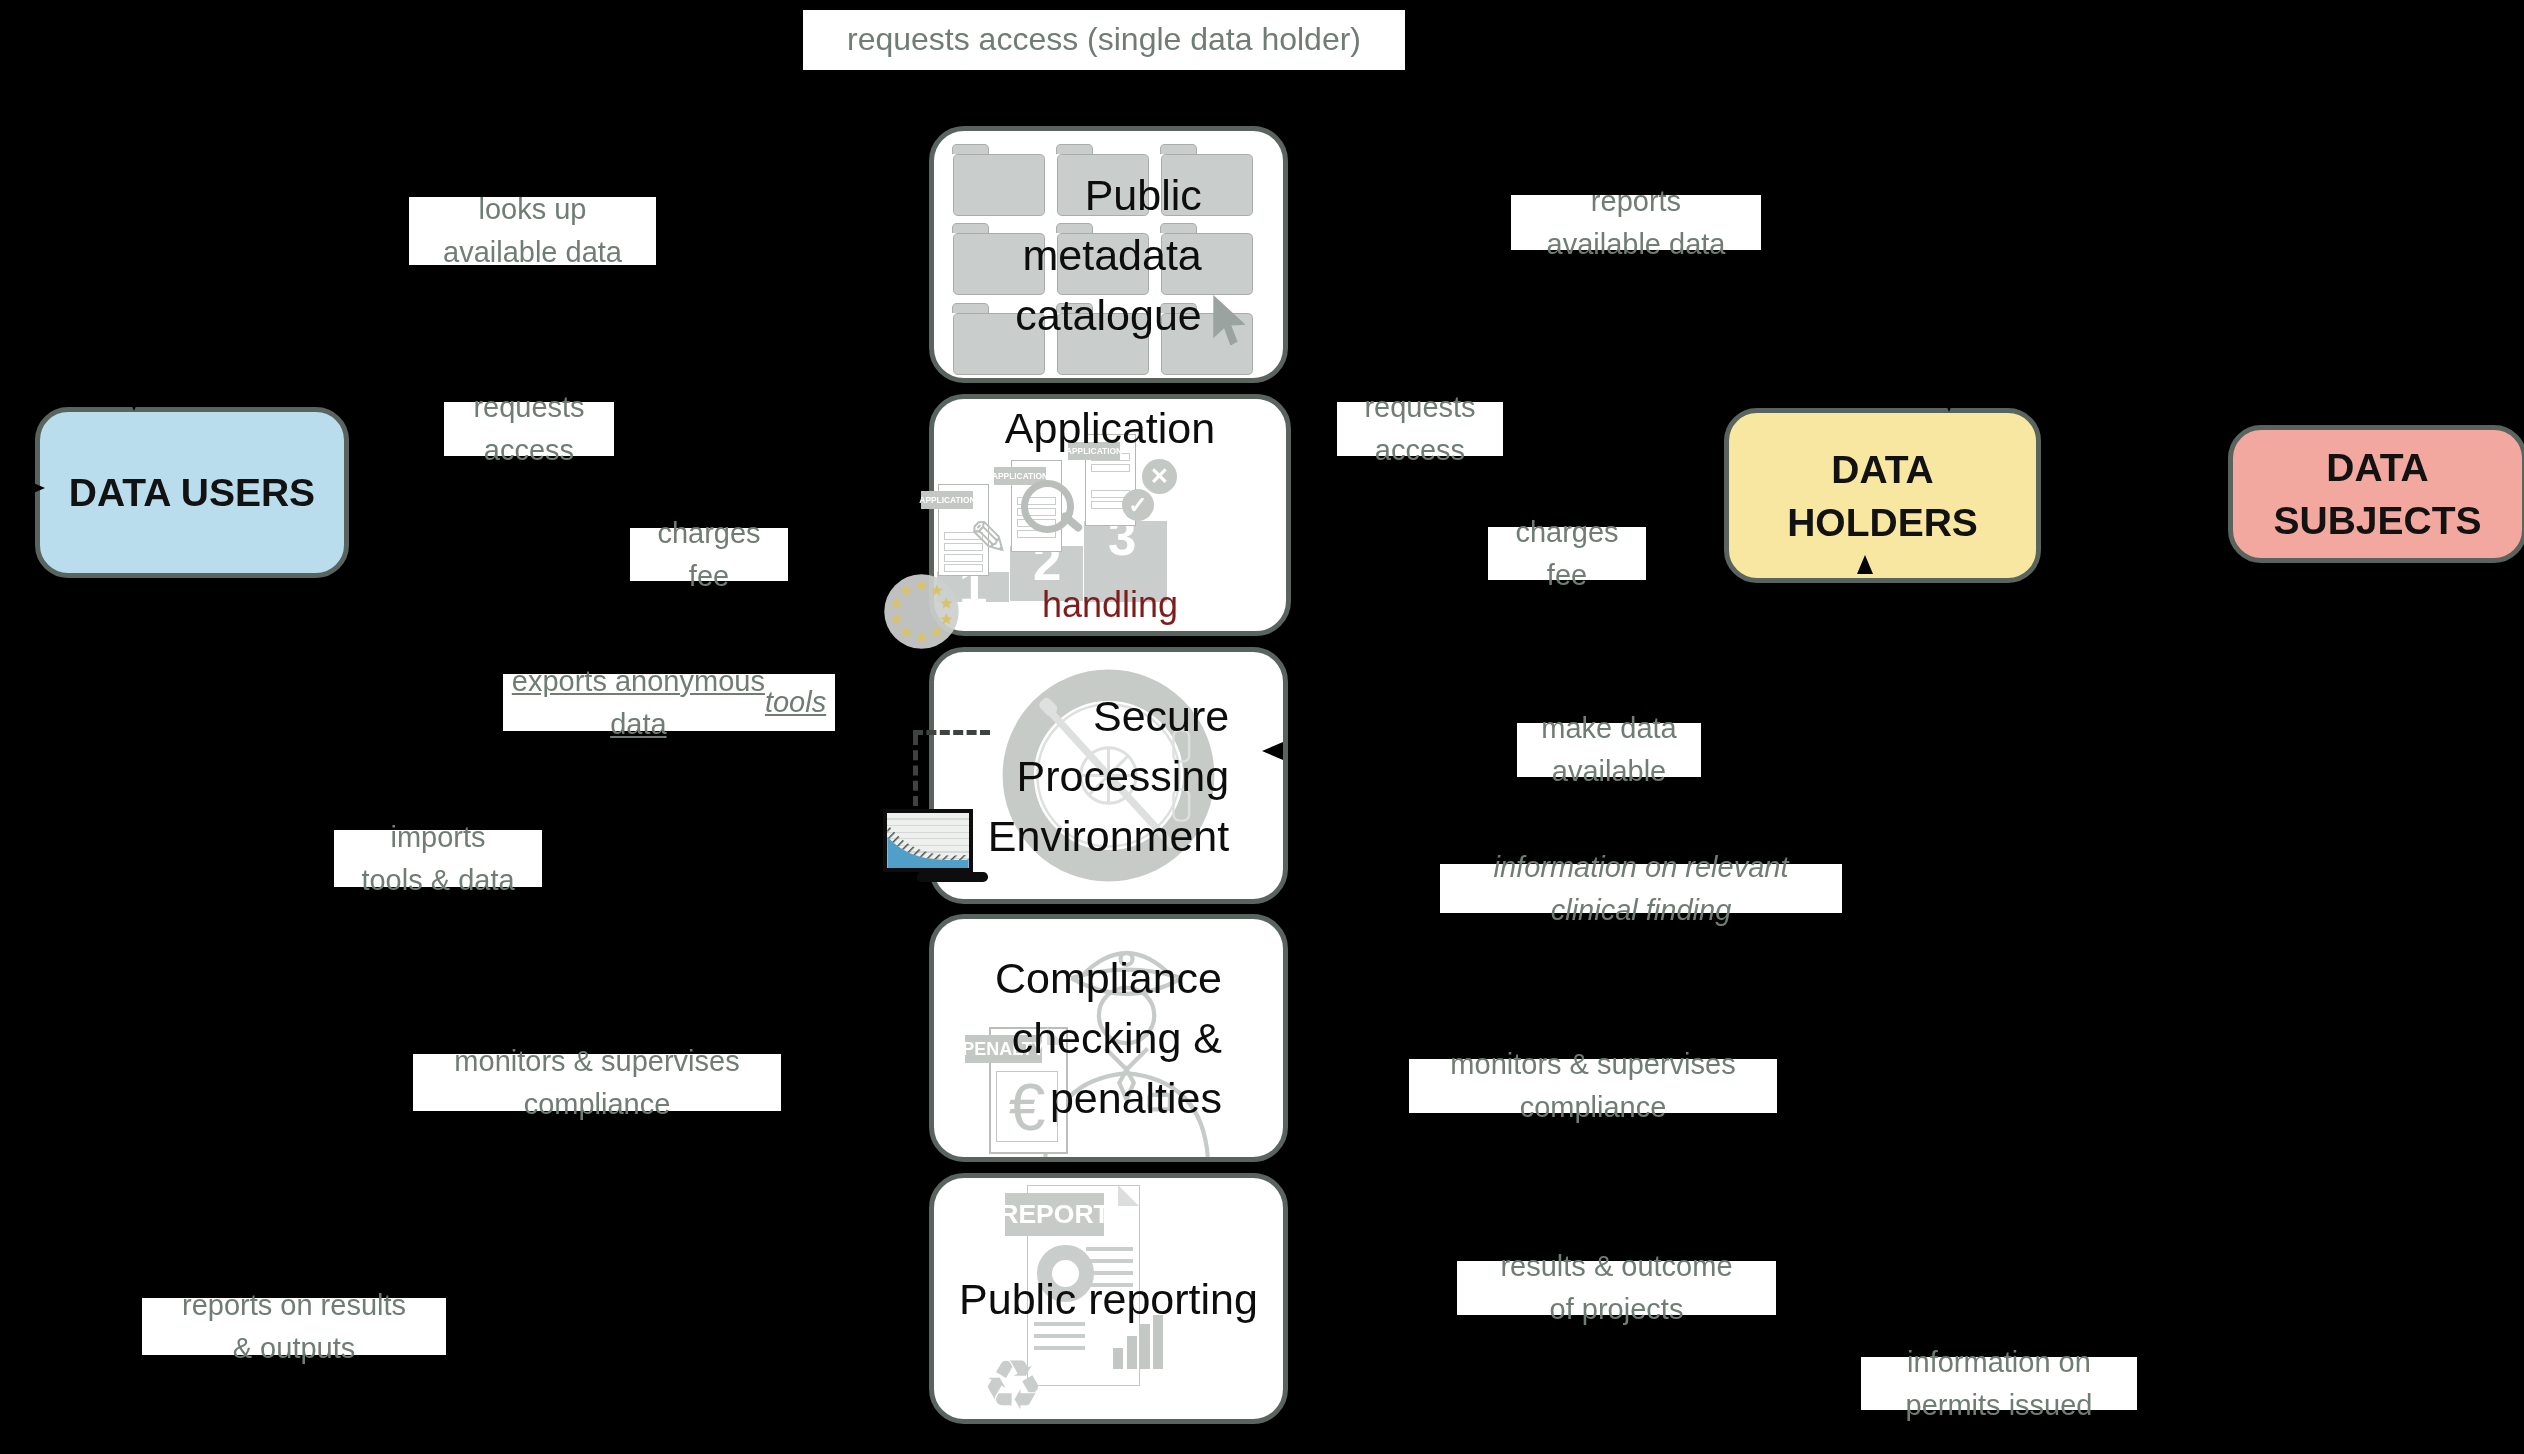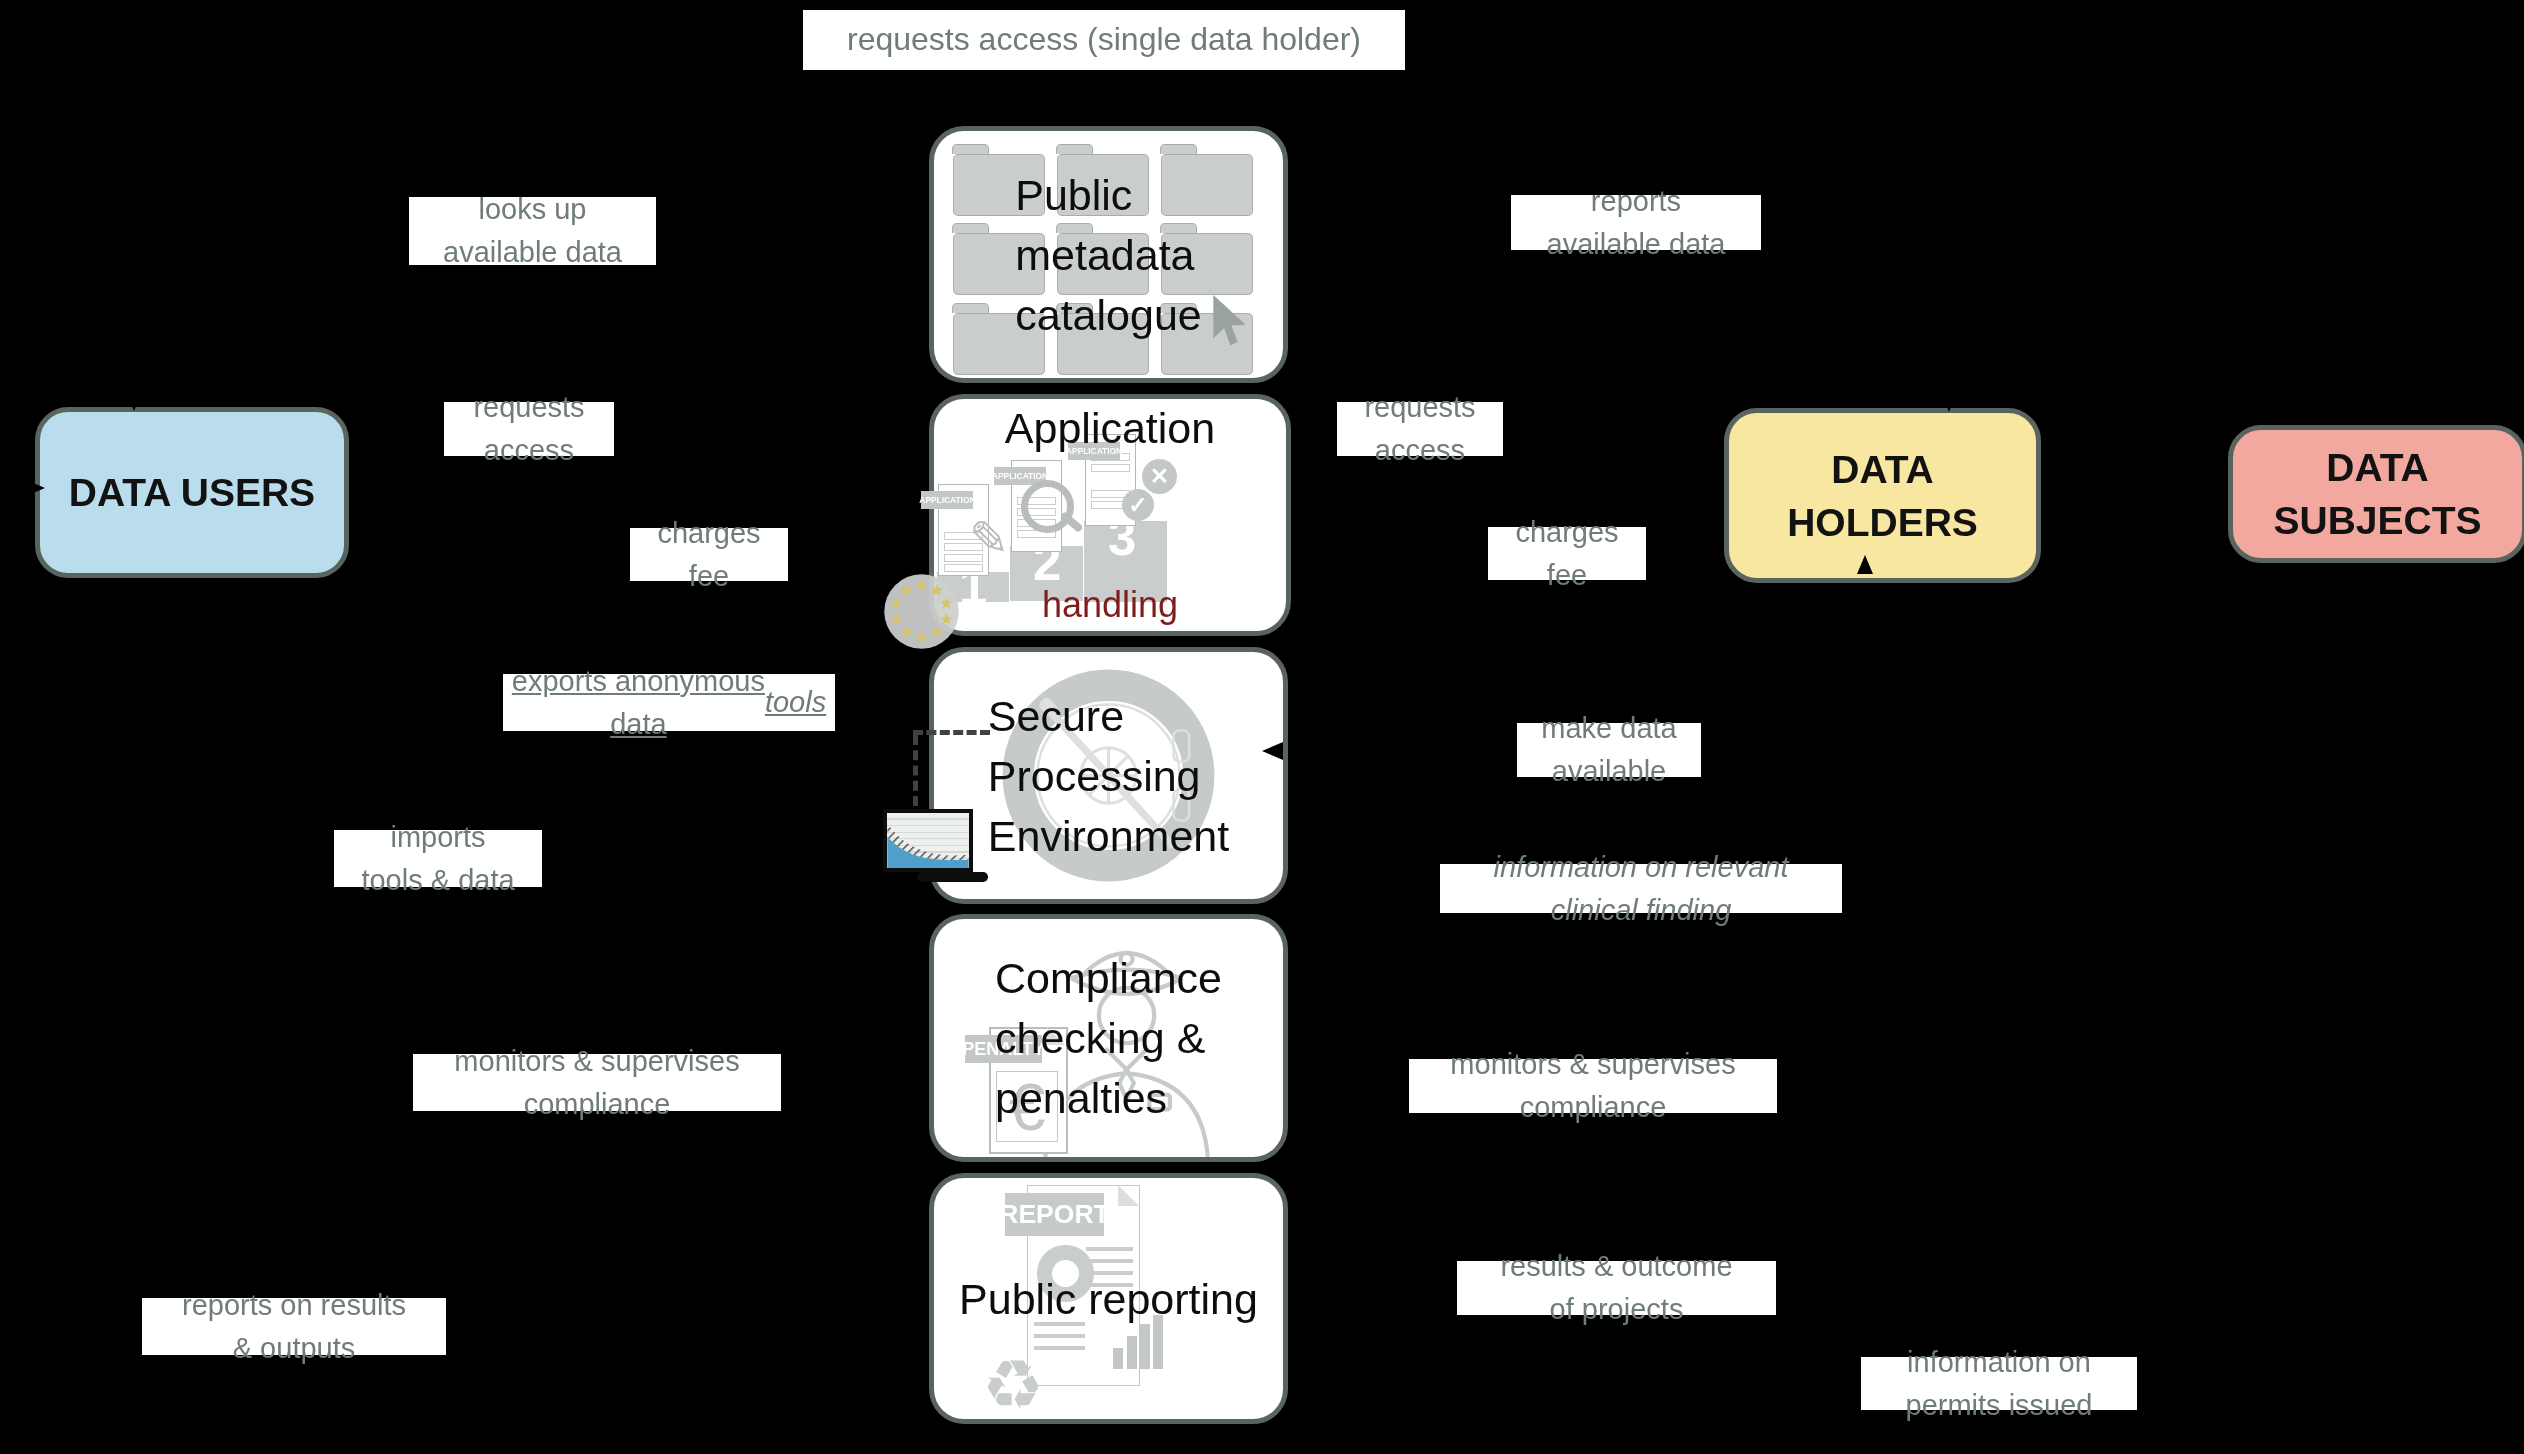"Public" .pbox .title { text-align: left -> right }
